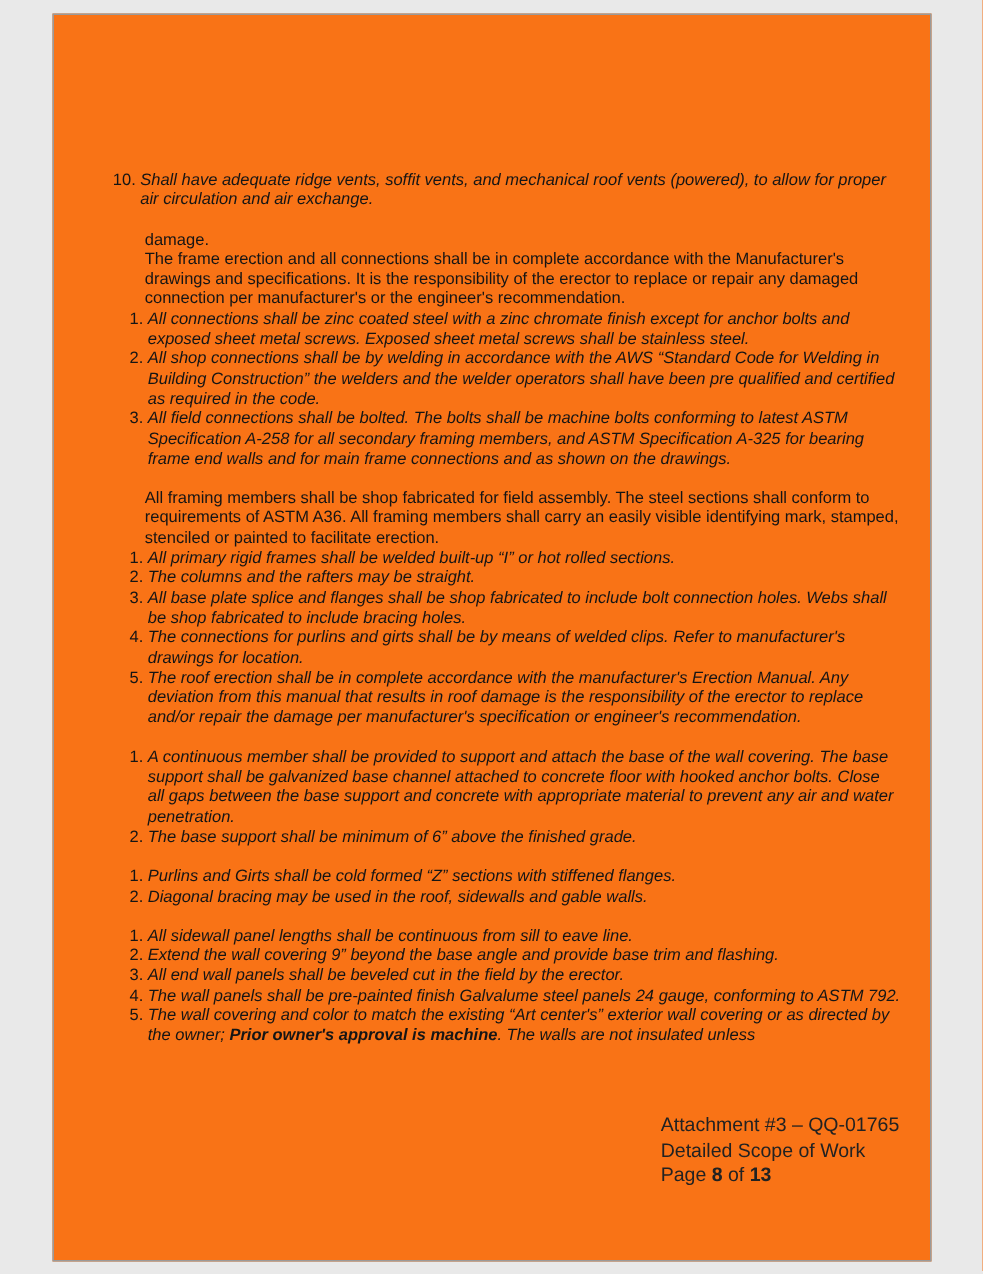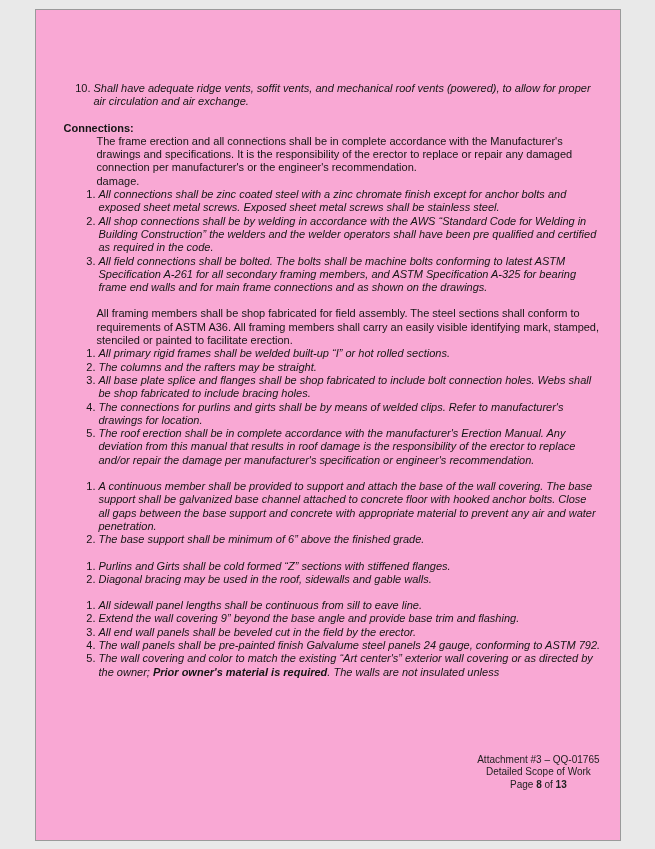"10." .page { background: #f9a8d4 -> #f97316; padding: 72px 19px 0 28px -> 104px 19px 0 28px }
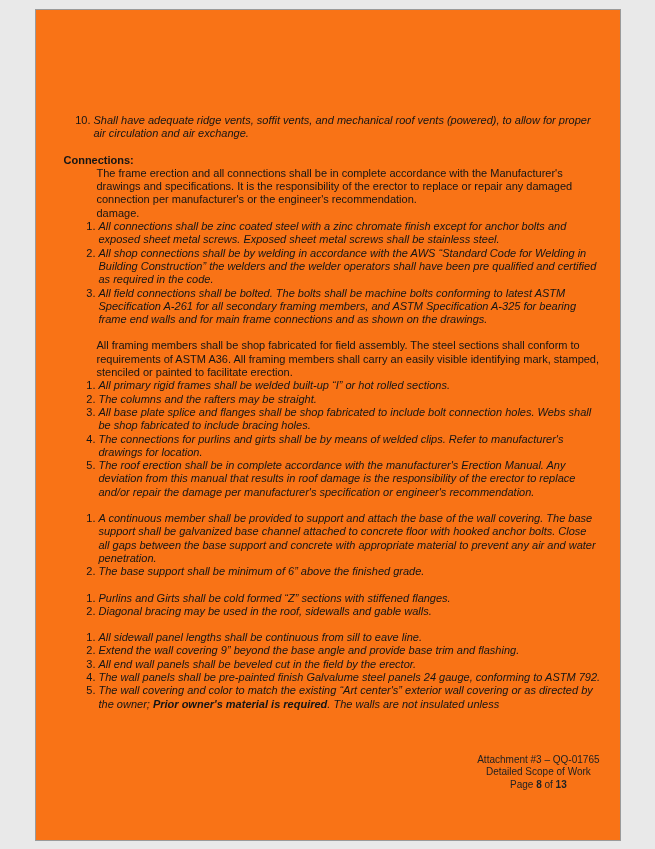"Connections:" div.hd { html: <div>Connections:</div> -> none }
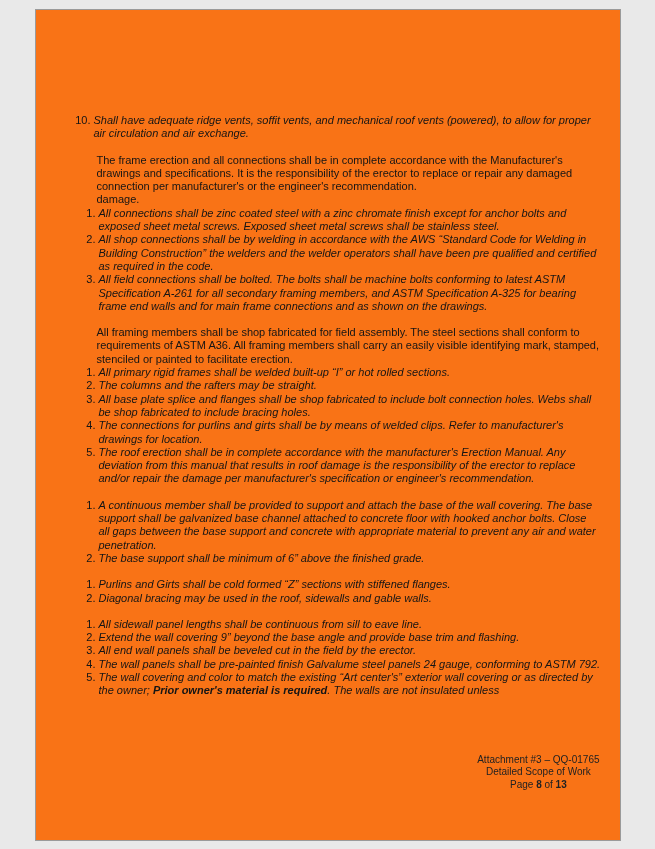"The frame erection and all" div.intro { order: before "damage." -> after "damage." }
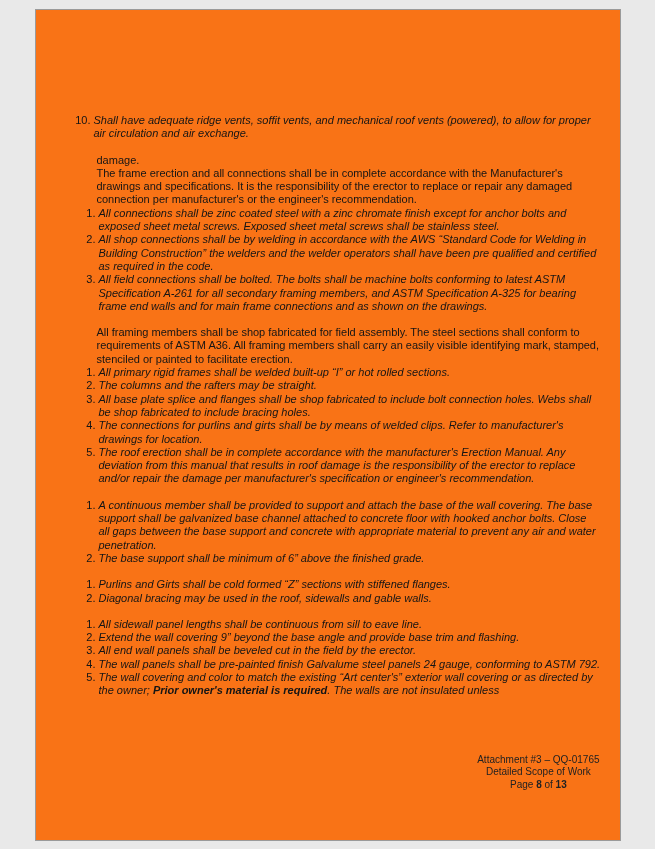"All field connections shall be" span.txt { text: A-261 -> A-258 }
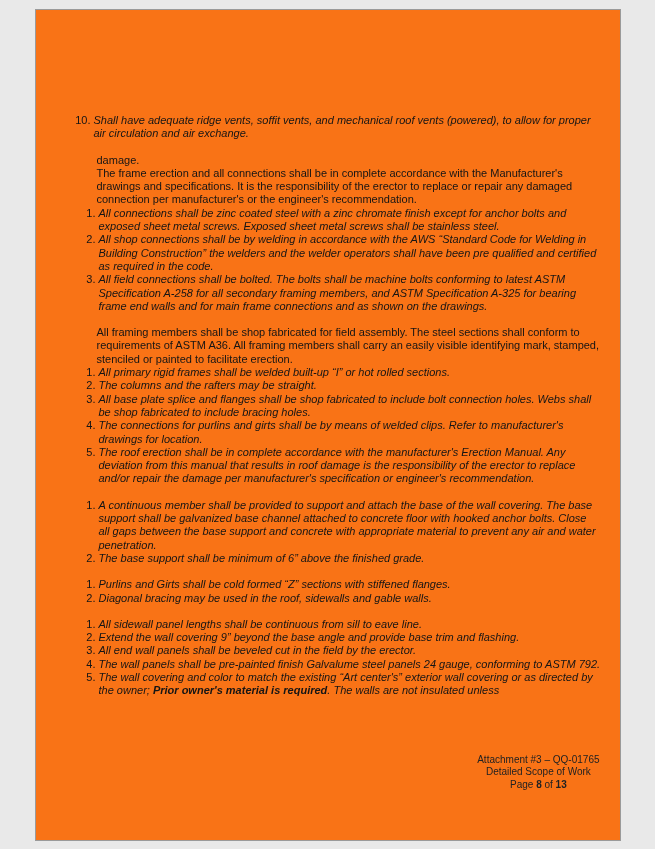"Prior owner's material is required" b { text: material is required -> approval is machine }
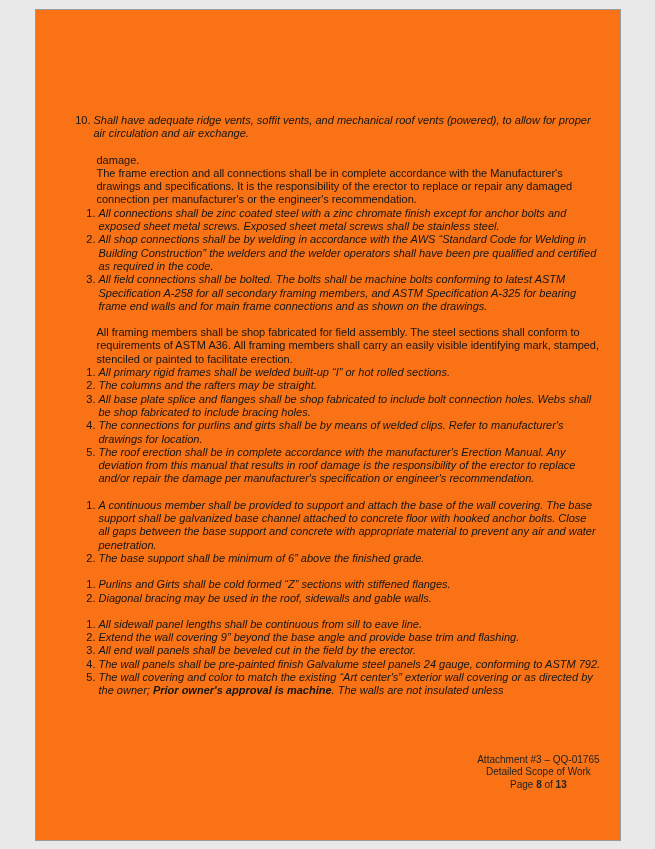"Attachment #3 – QQ-01765" .footer { font-size: 10px -> 13px; text-align: center -> left }
